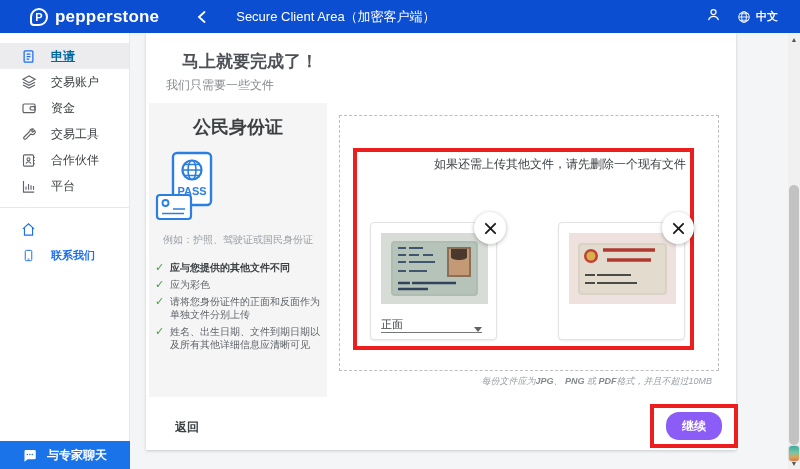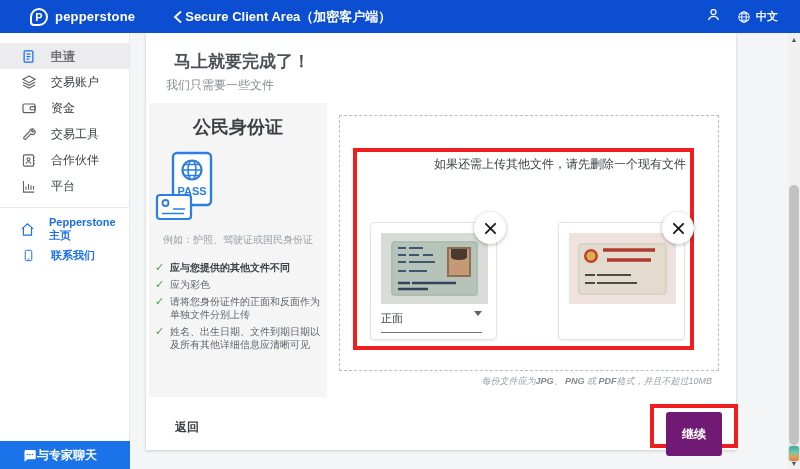"pepperstone" .brand { font-size: 13px -> 17px }
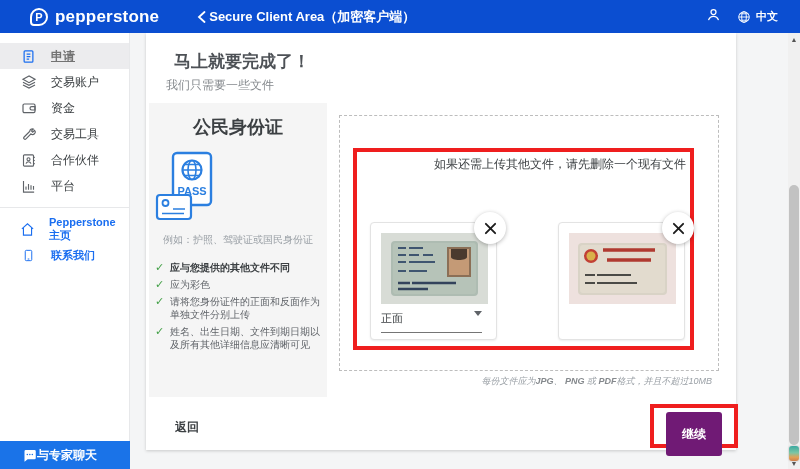"Secure Client Area（加密客户端）" .page-title { font-weight: bold -> normal; margin-left: 3px -> 30px }
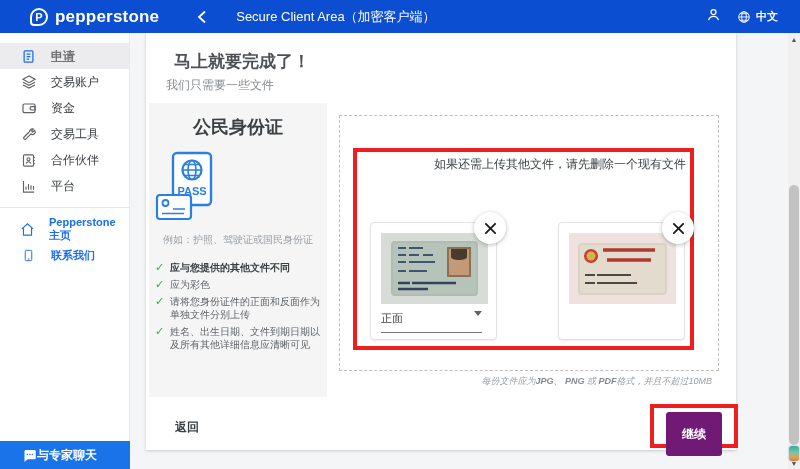"申请" .nav-item.active { color: #737373 -> #0369a1 }
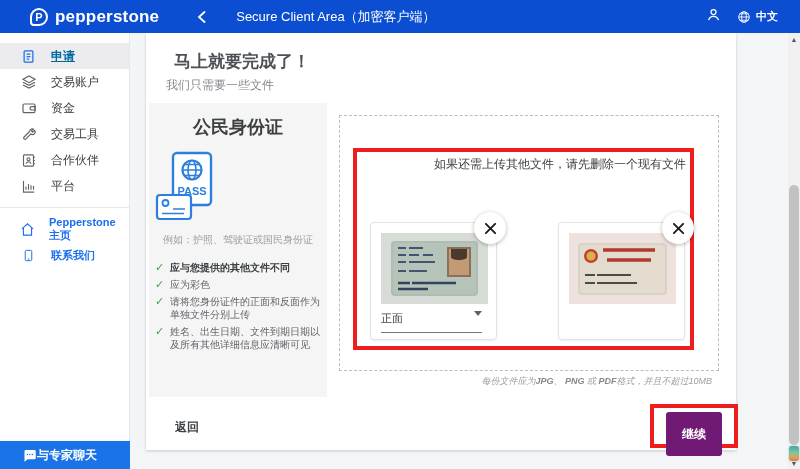"马上就要完成了！" .main-title { left: 28px -> 36px }
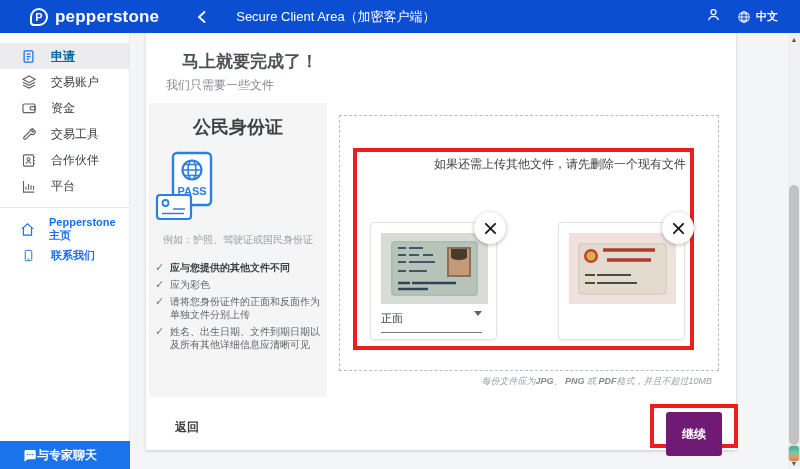"Pepperstone 主页" span { html: <span>Pepperstone 主页</span> -> none }
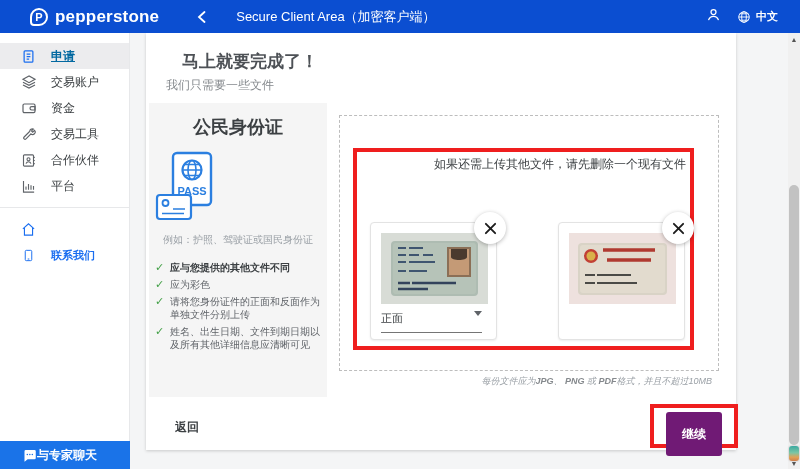"正面" .side-select { align-items: flex-start -> flex-end }
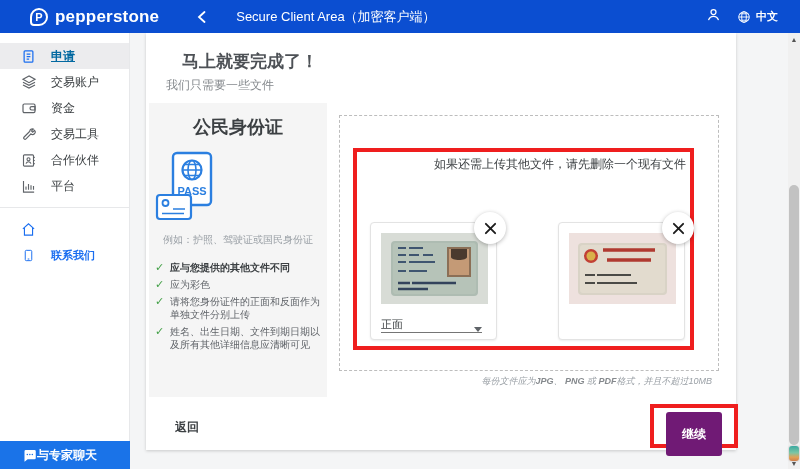"继续" .continue-btn { background: #701a75 -> #8b5cf6; border-radius: 3px -> 13px; height: 44px -> 28px }
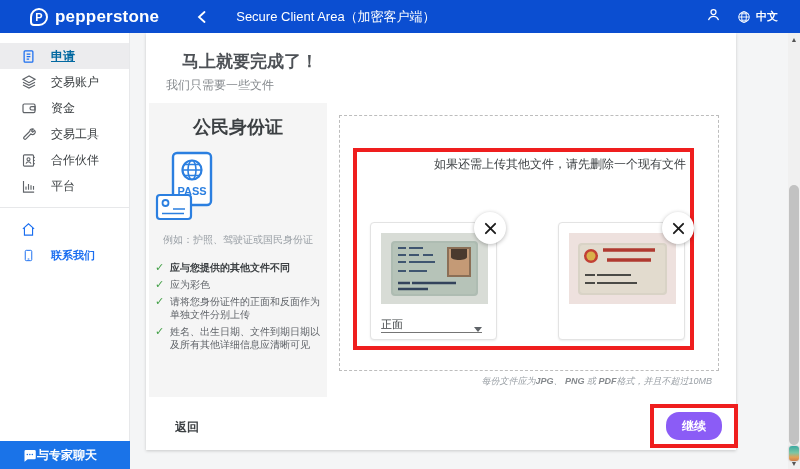"与专家聊天" .chat-bar { gap: none -> 10px }
